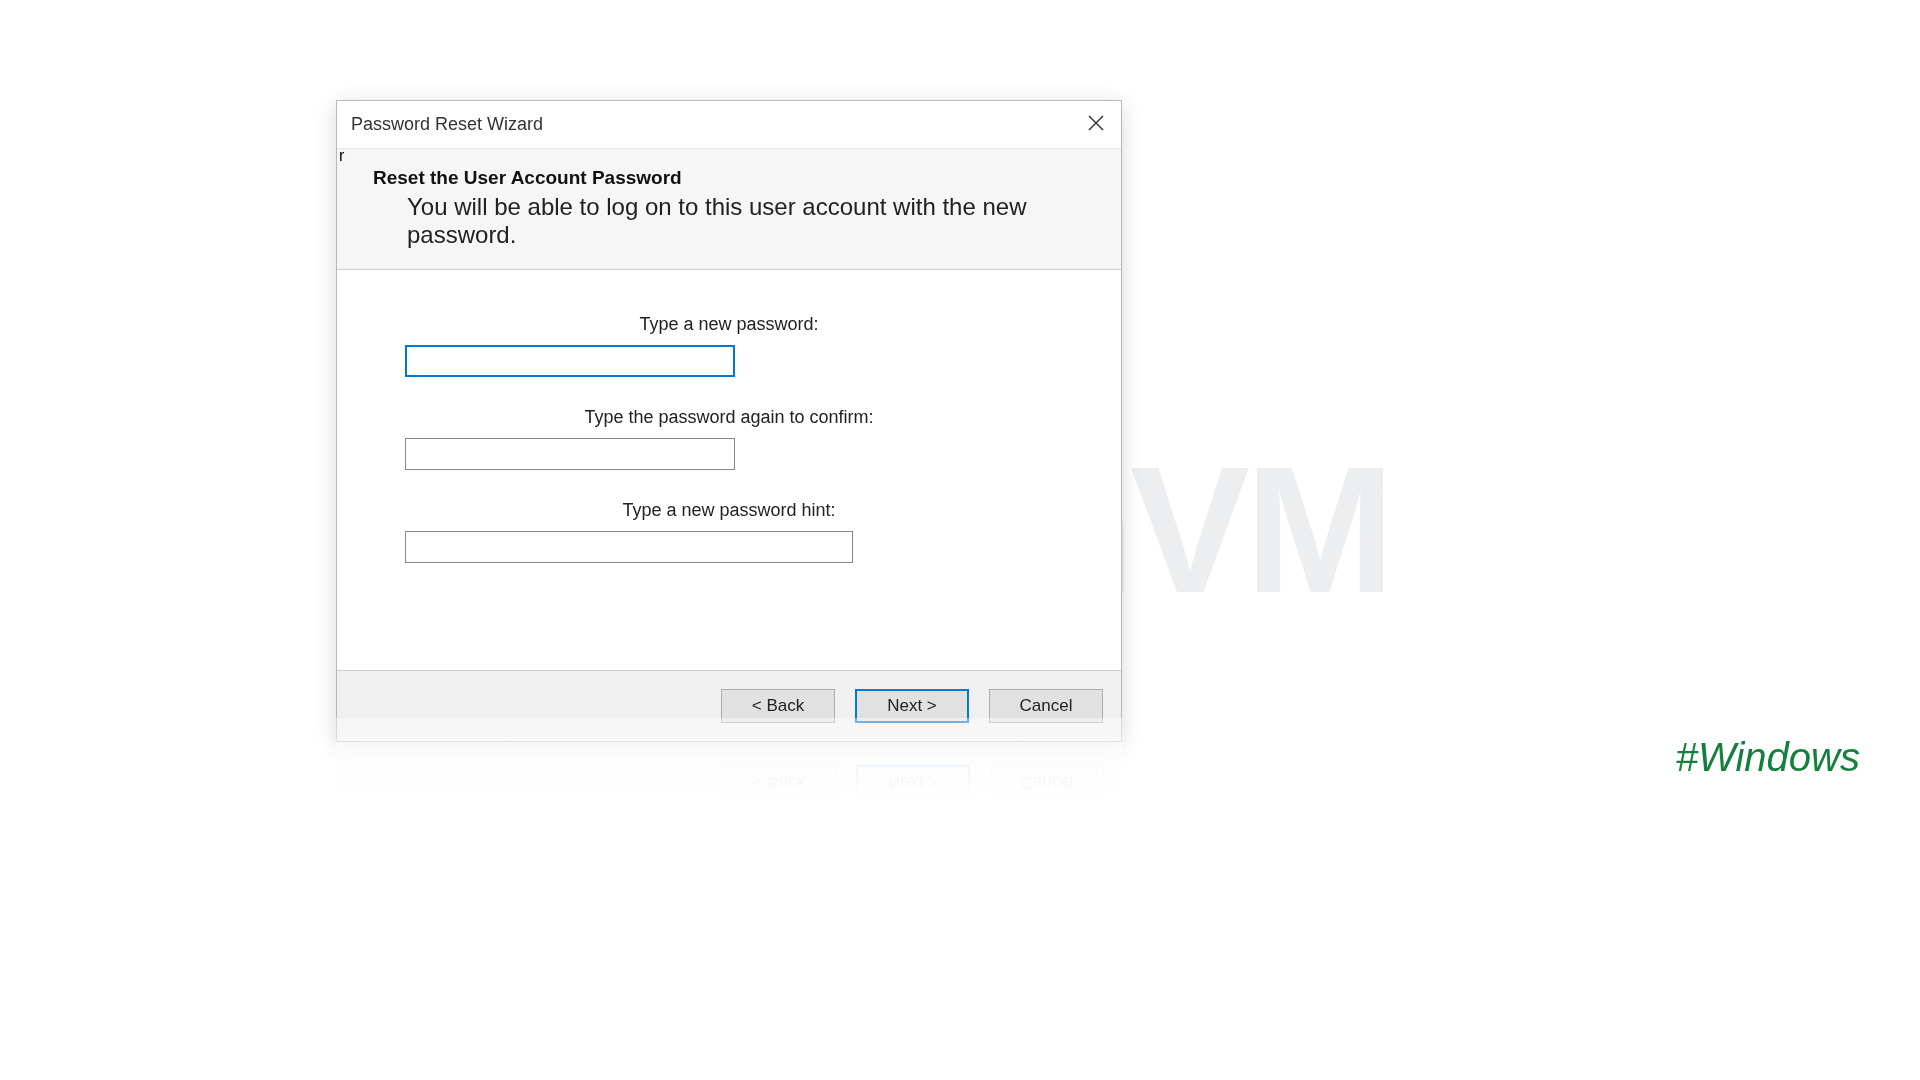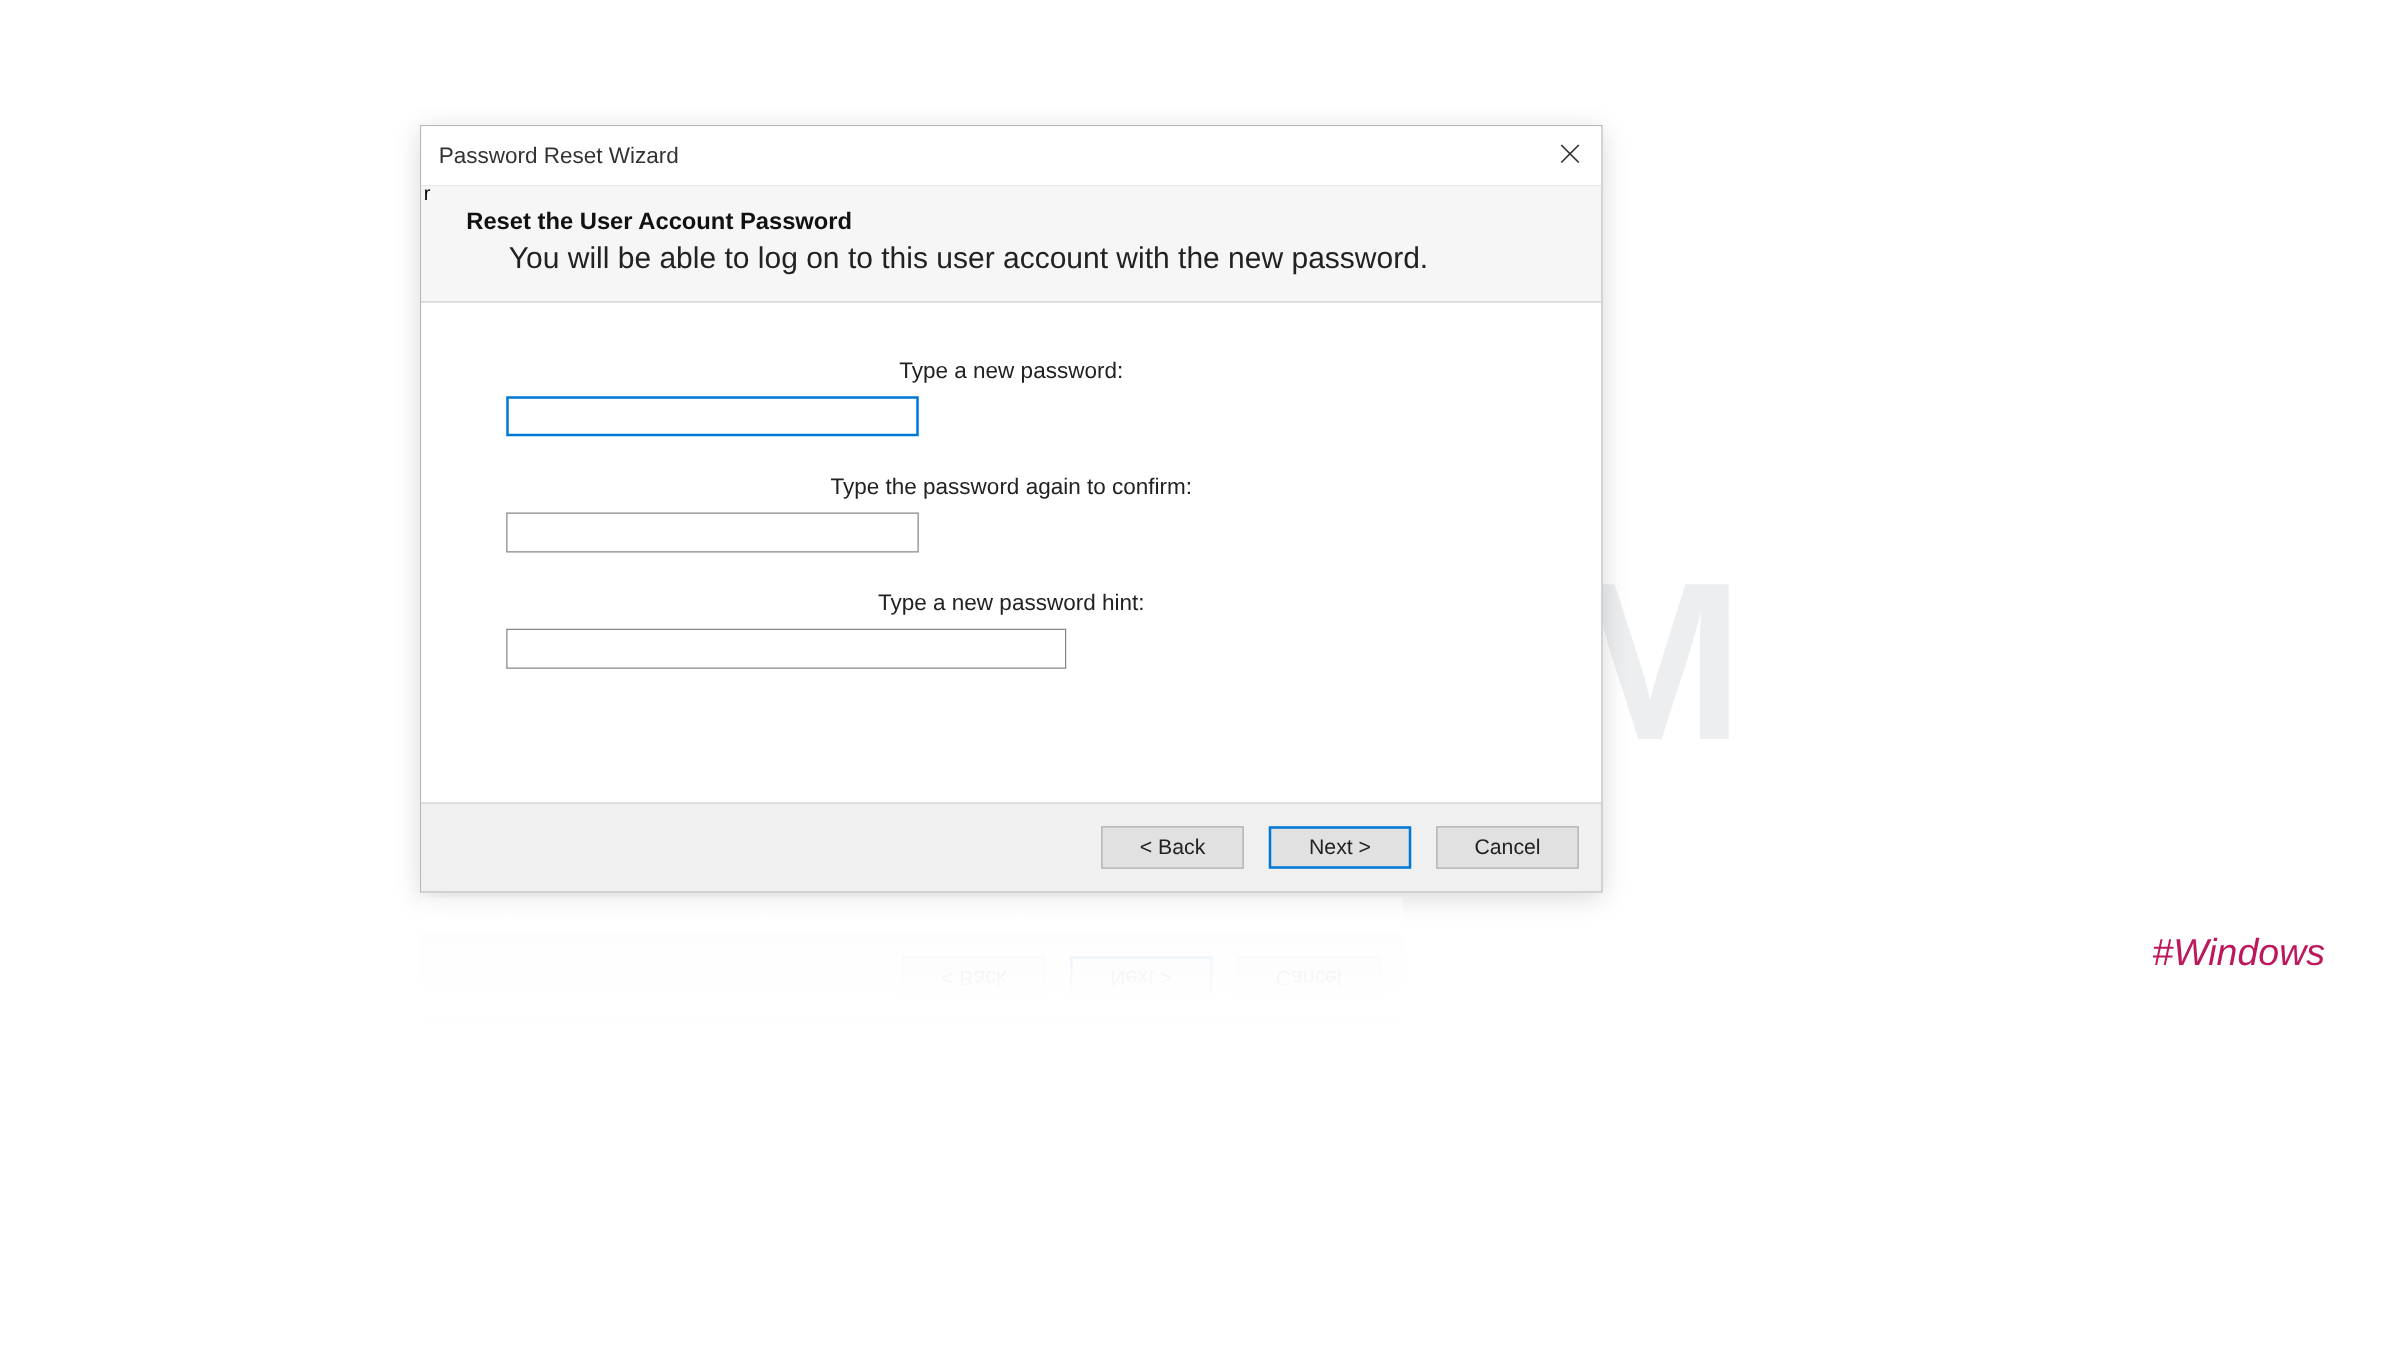"Password Reset Wizard" .dialog { width: 946px -> 786px }
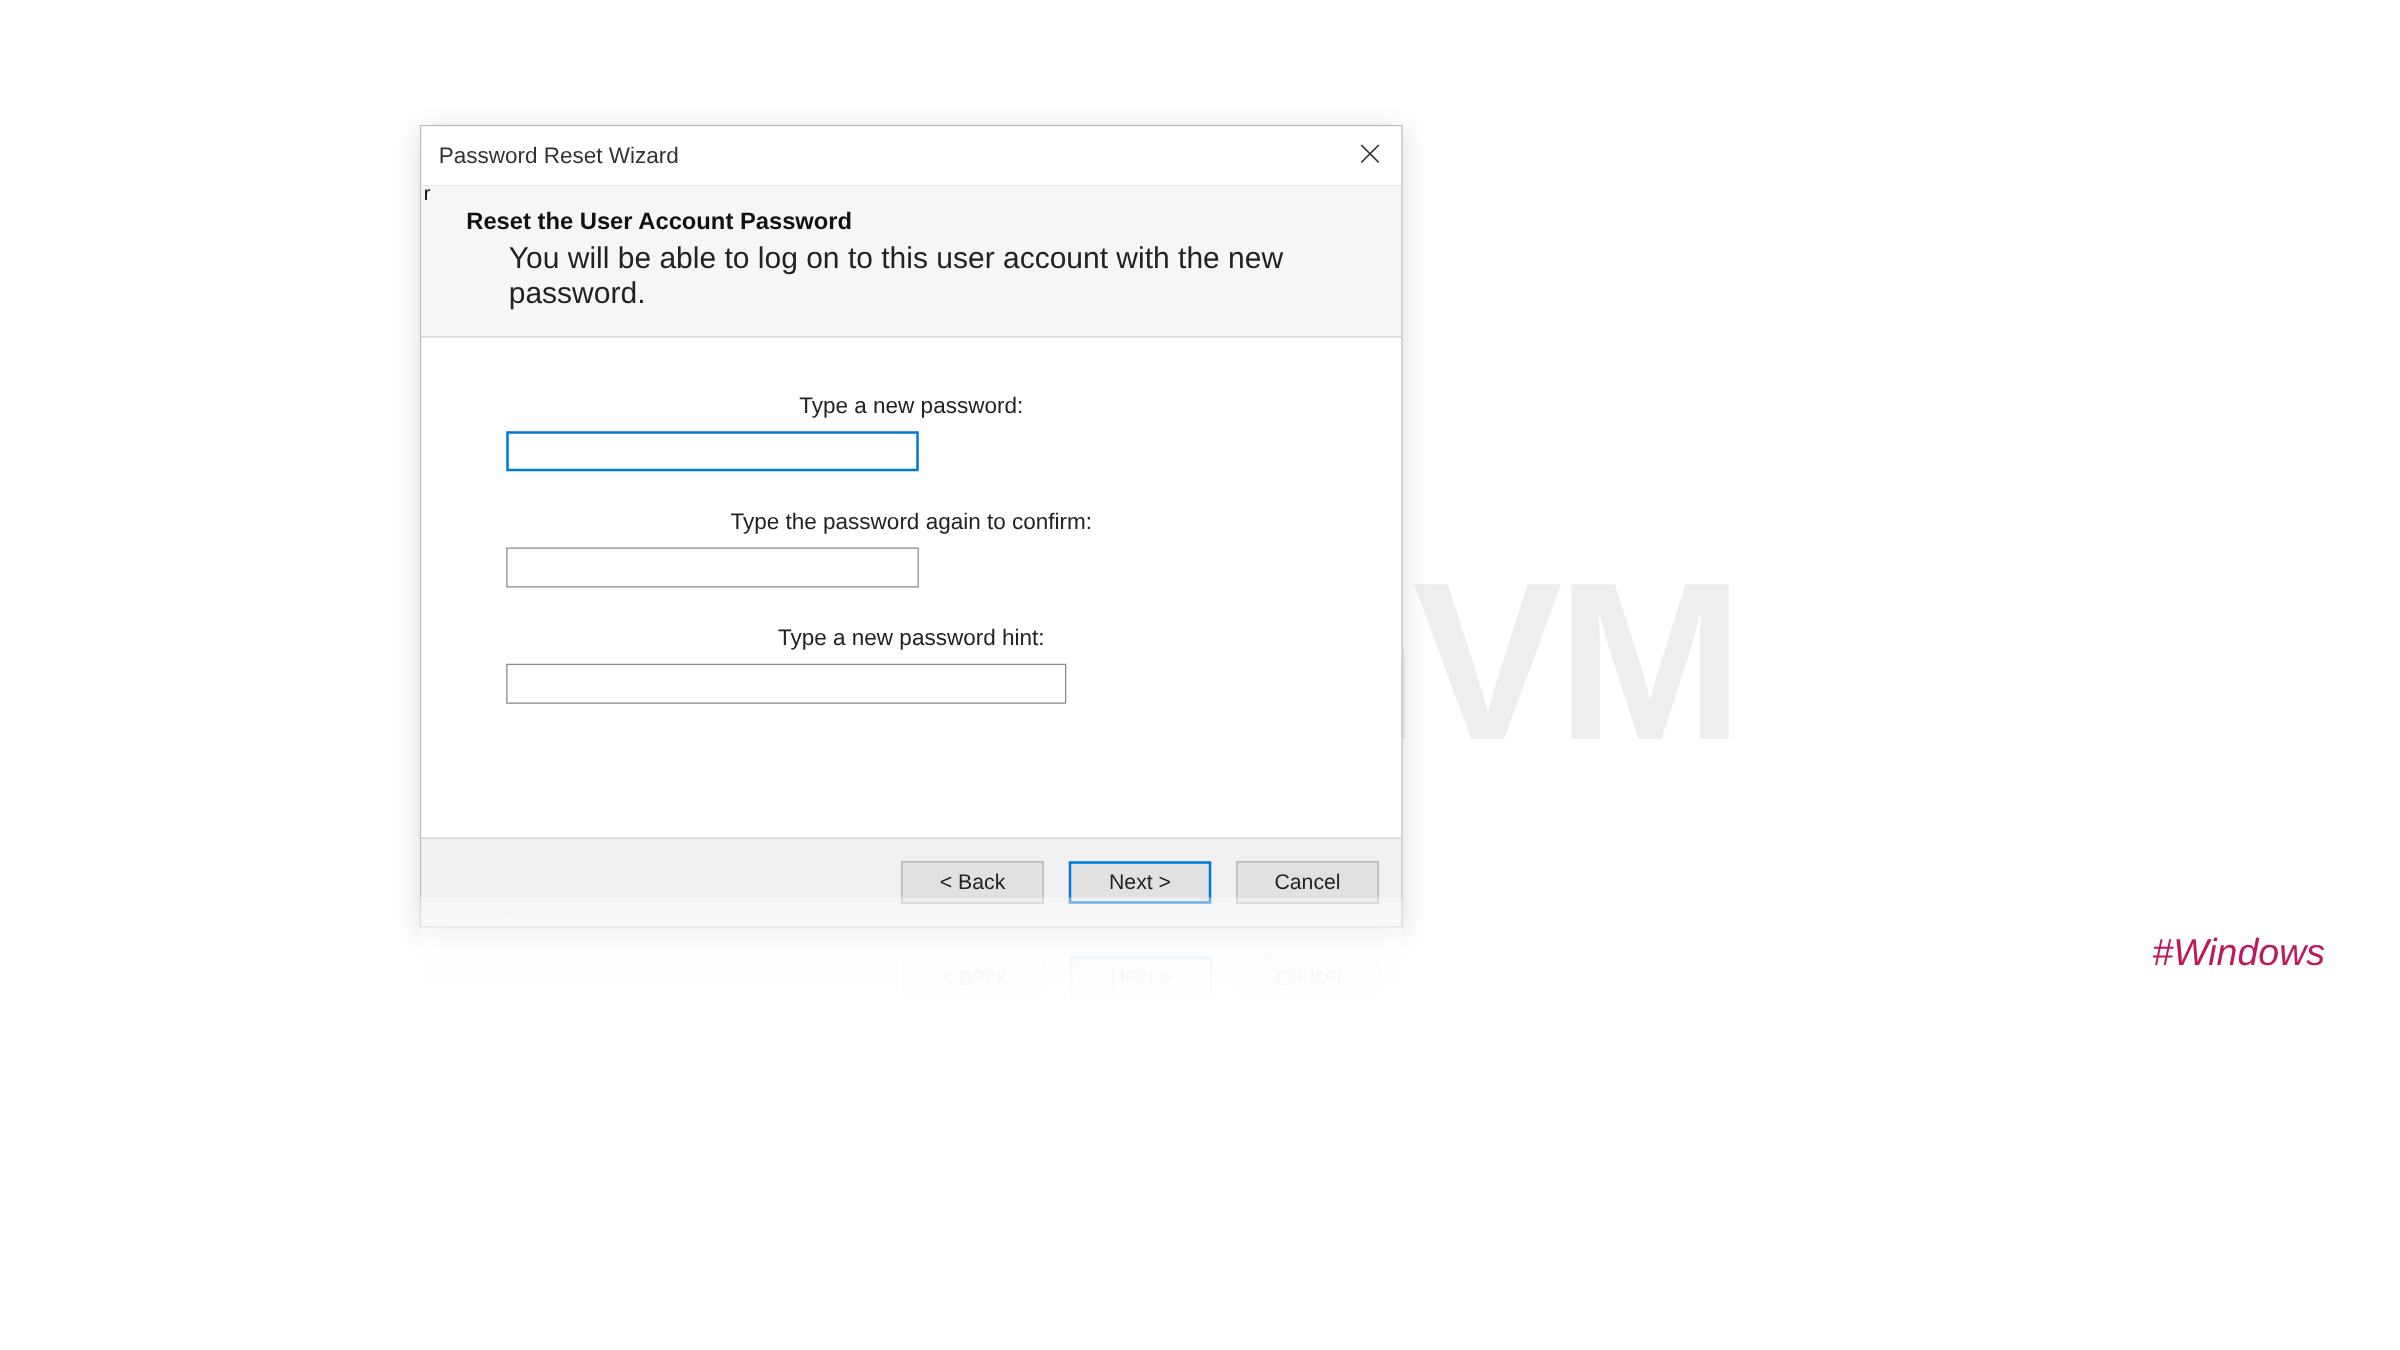"#Windows" .hashtag { color: #be185d -> #15803d; font-size: 30px -> 40px }
